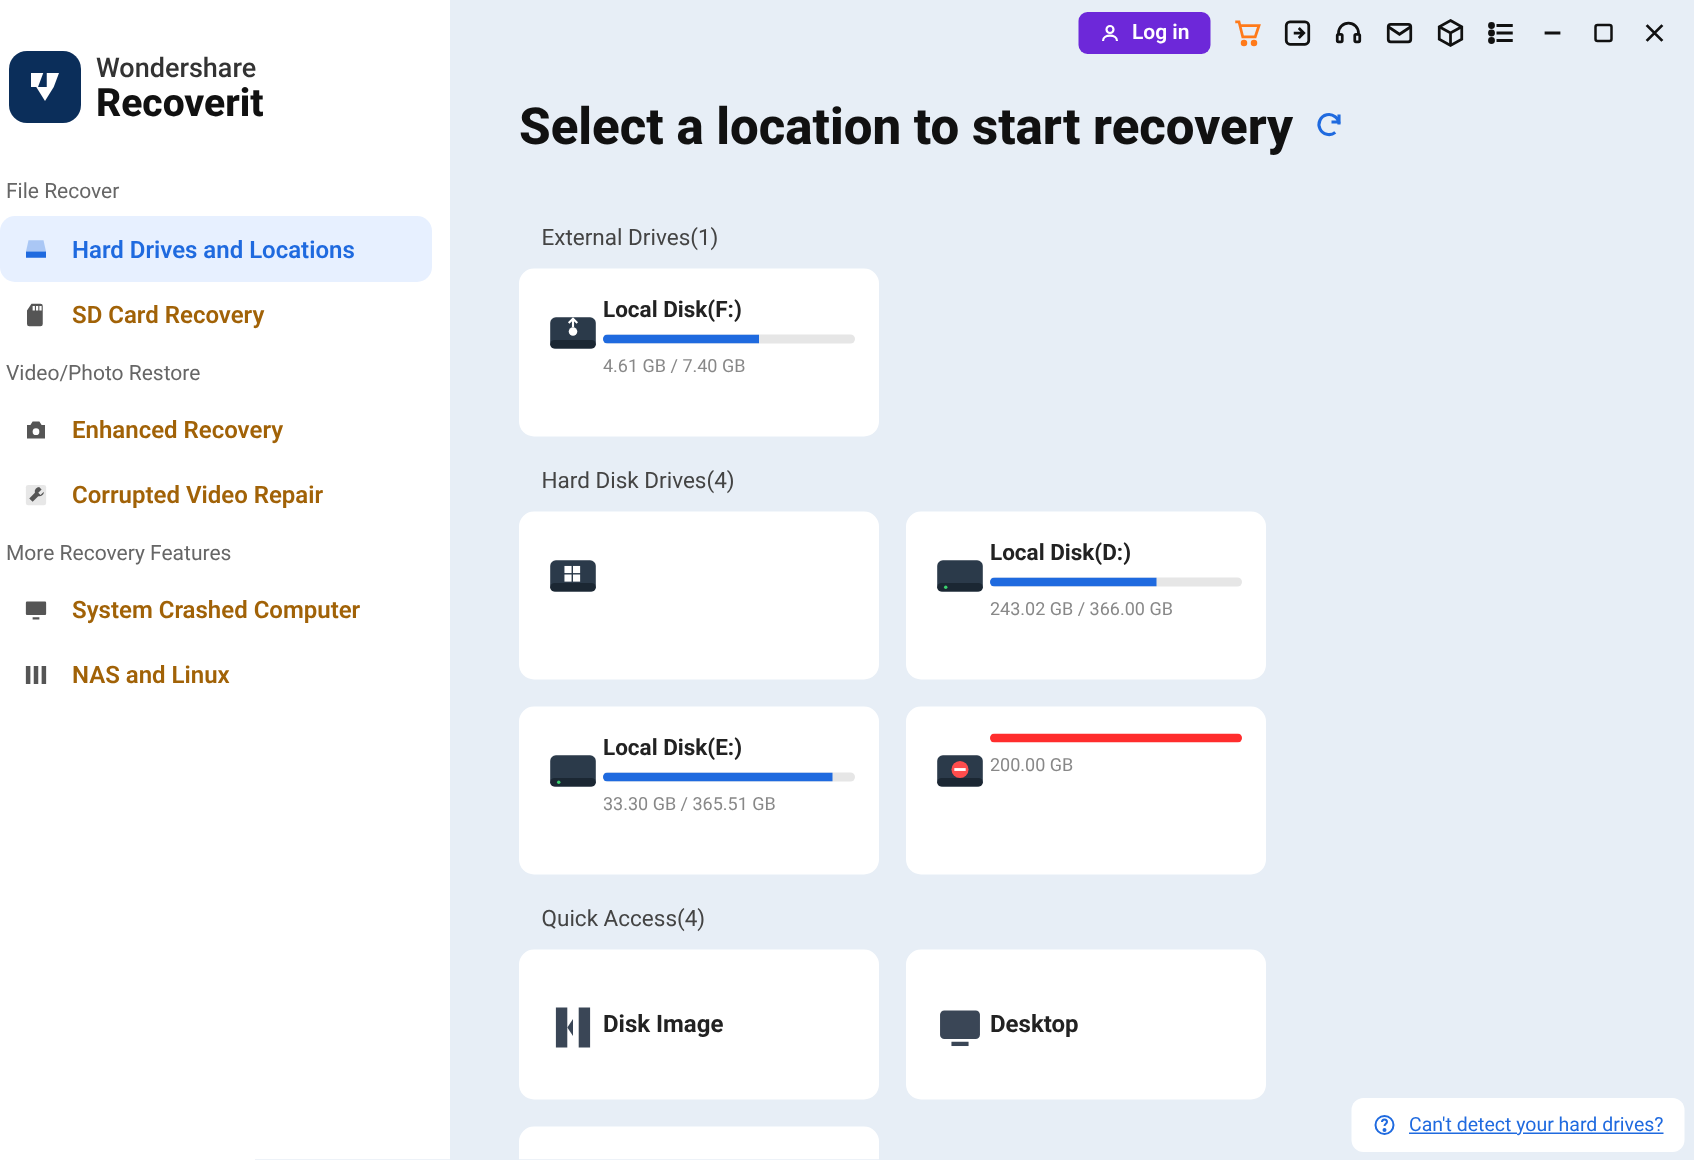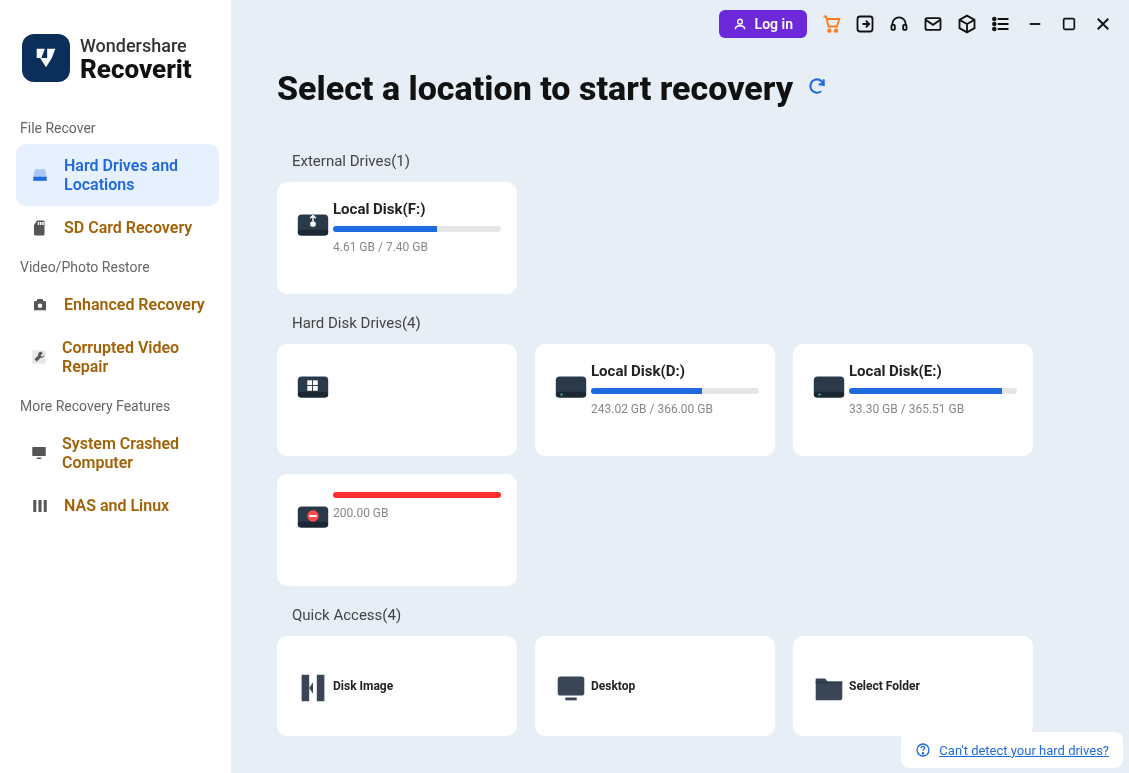"Wondershare" .sidebar { padding: 20px 12px 0 16px -> 20px 12px 0 0; width: 231px -> 300px }
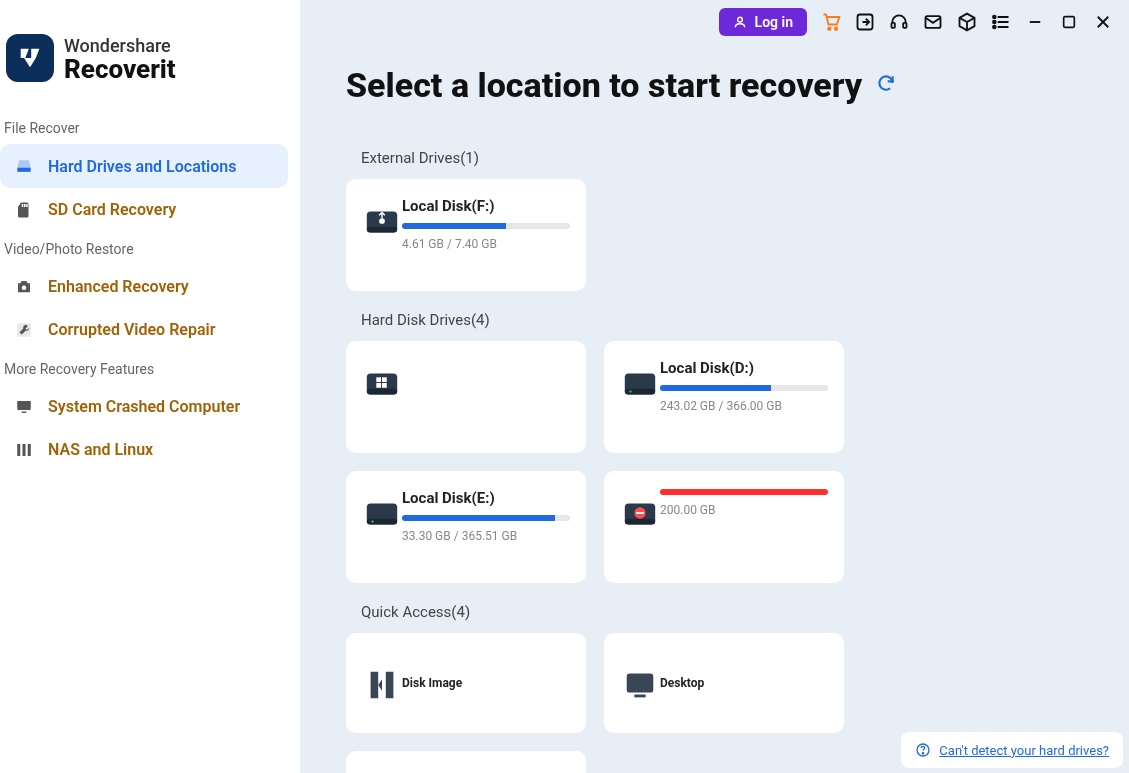"Disk Image" .qa .card-title { font-size: 12px -> 16px }
